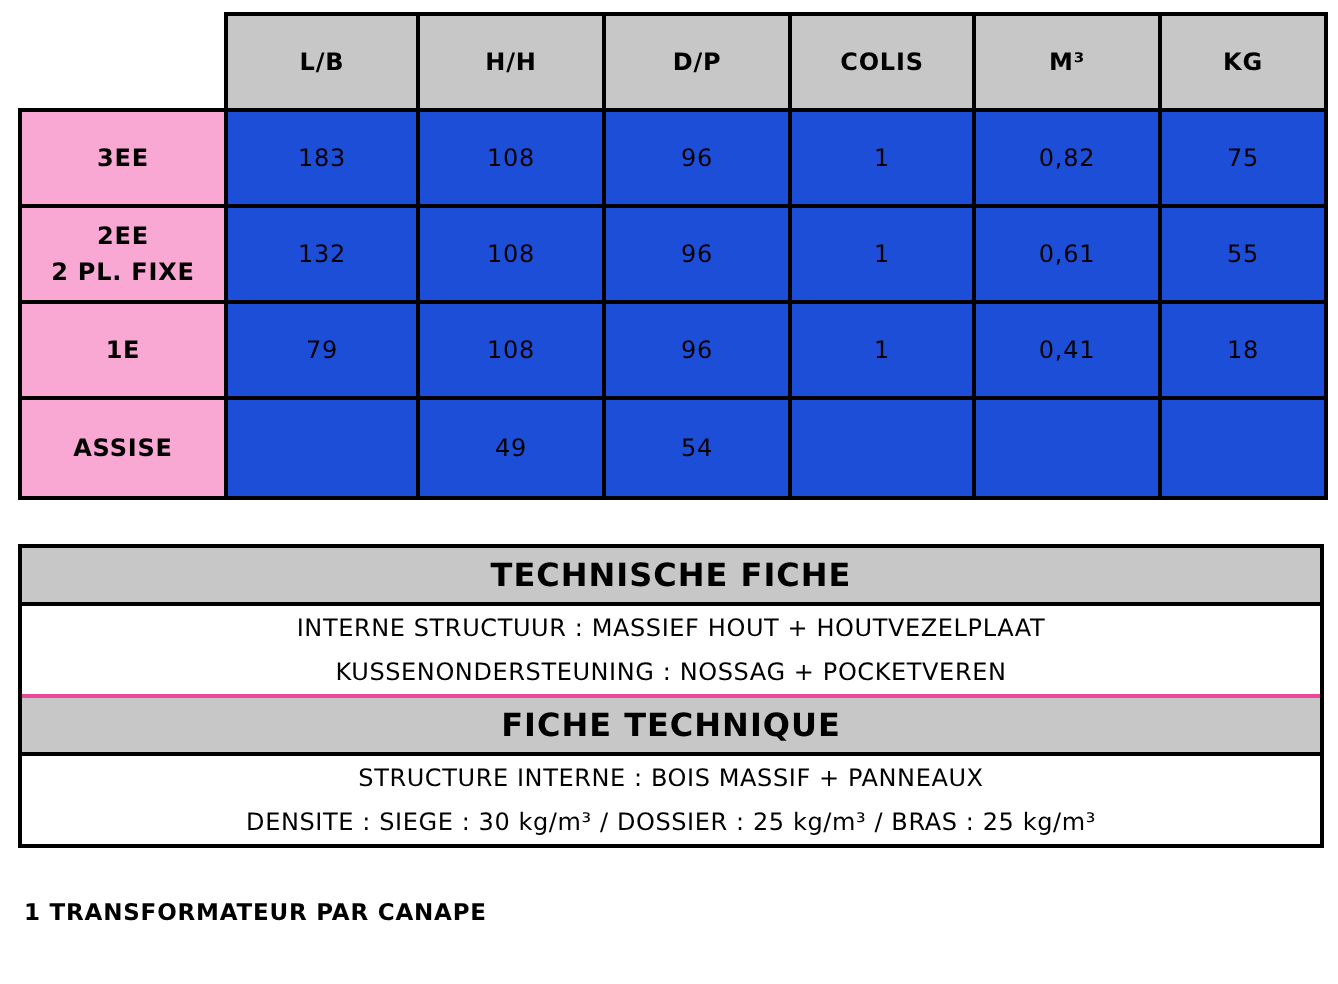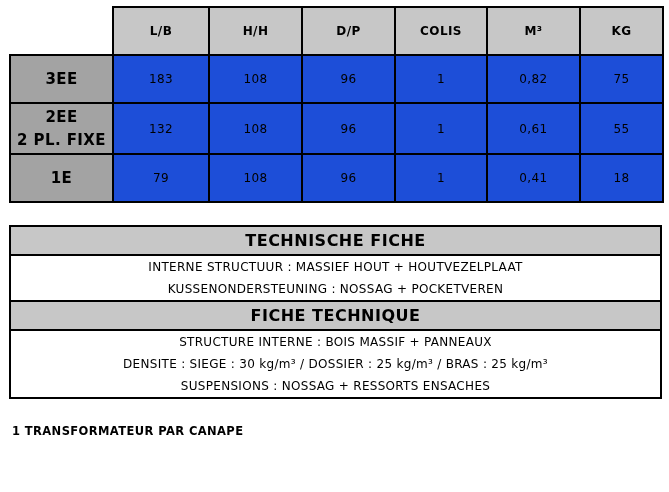"3EE" table.spec td.rowhead { background: #a3a3a3 -> #f9a8d4; font-size: 15px -> 12px }
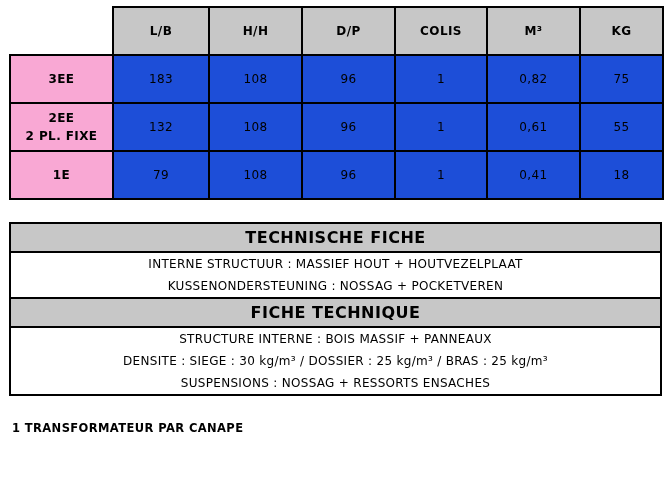"ASSISE" tr.r-assise { html: none -> <tr> <td>ASSISE</td> <td></td> <td>49</td> <td>54</td> <td></td> <td></td> <td></td> </tr> }
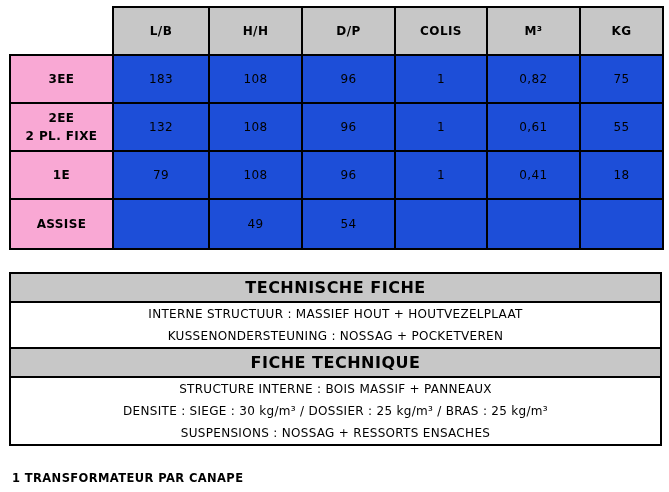"KUSSENONDERSTEUNING : NOSSAG +" .fiche .line.last-of-block { border-bottom: 2px solid #000000 -> 2px solid #ec4899 }
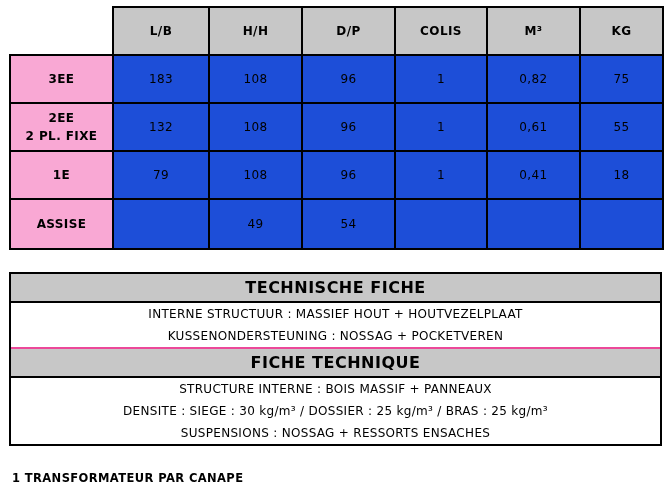"SUSPENSIONS : NOSSAG + RESSORTS" div.line { html: <div>SUSPENSIONS : NOSSAG + RESSORTS ENSACHES</div> -> none }
